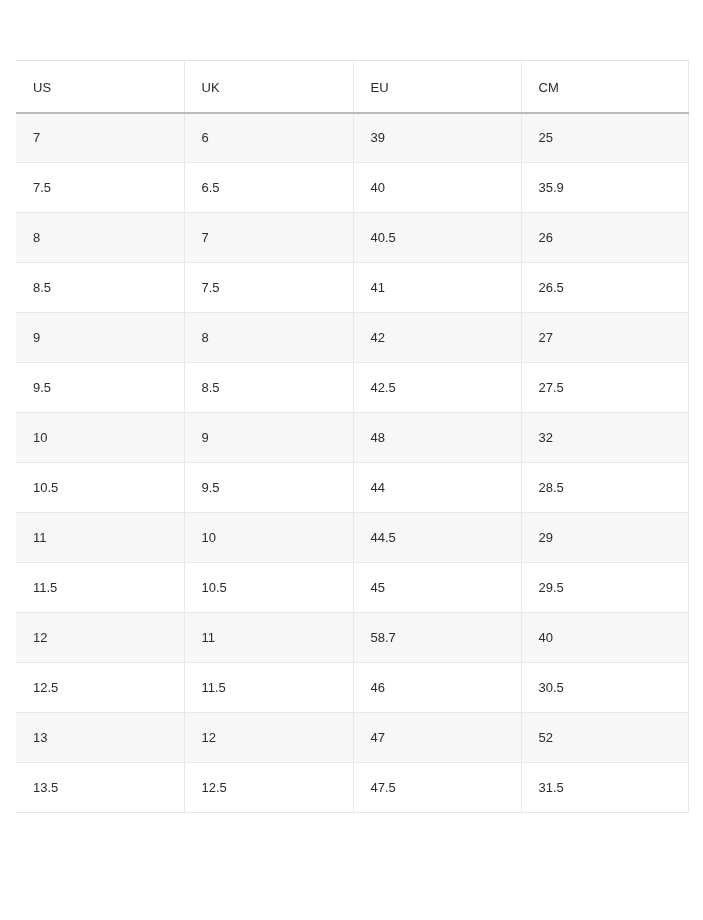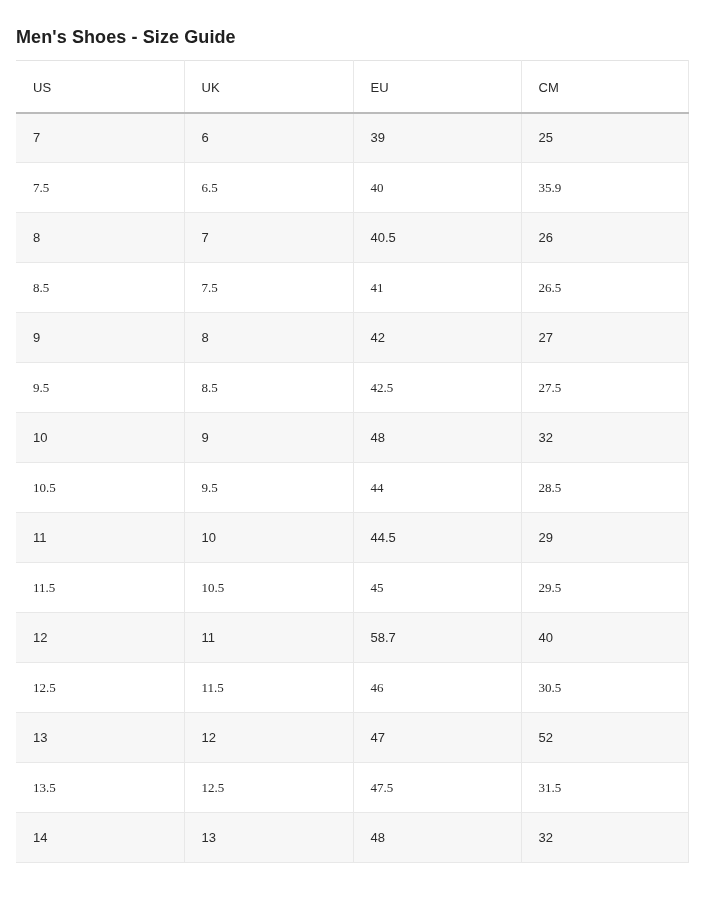"Men's Shoes - Size Guide" h1.page-title { html: <h1>Men's Shoes - Size Guide</h1> -> none }
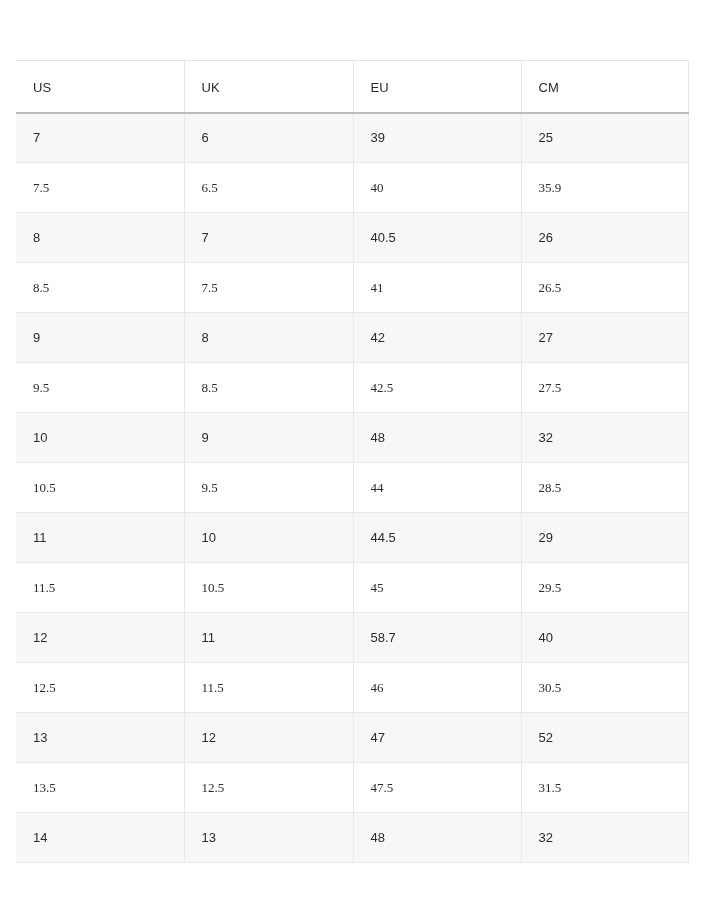"7.5" table.size-table tbody tr.even td { font-family: Liberation Serif, serif -> none }
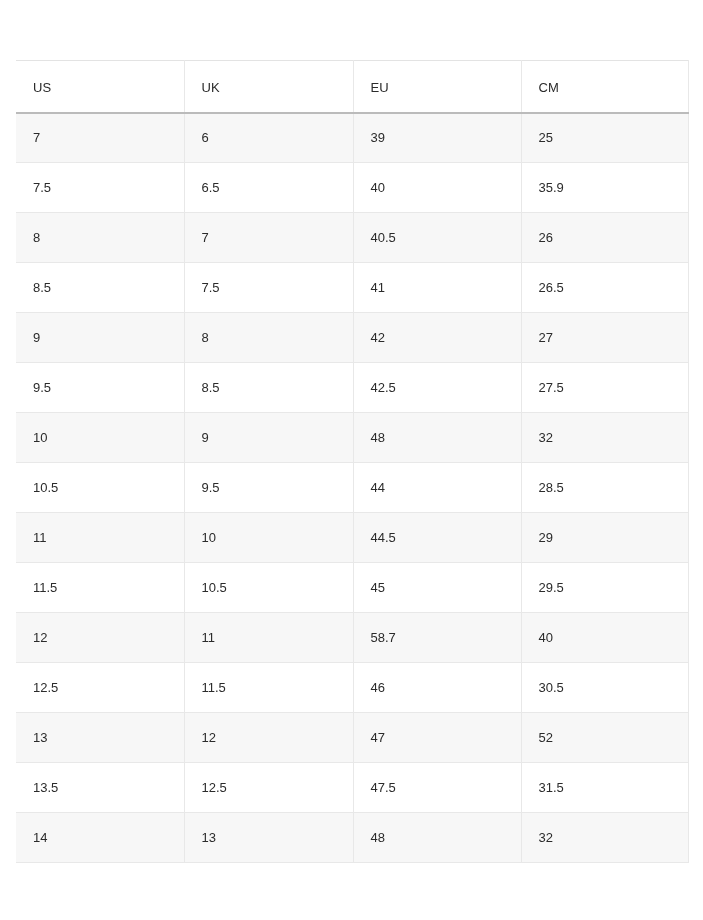"14" tr.odd { html: <tr> <td>14</td> <td>13</td> <td>48</td> <td>32</td> </tr> -> none }
